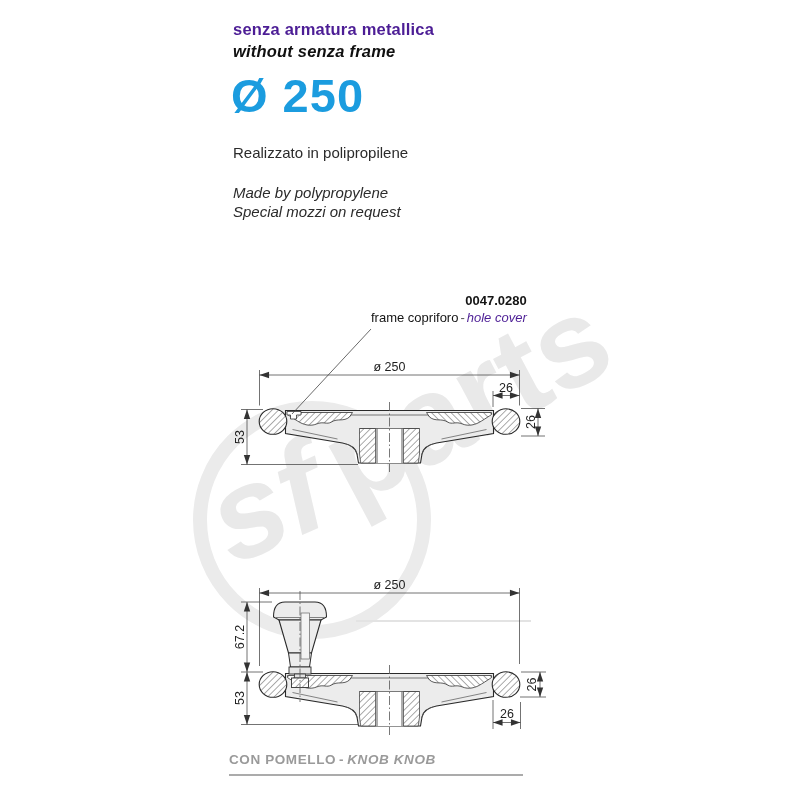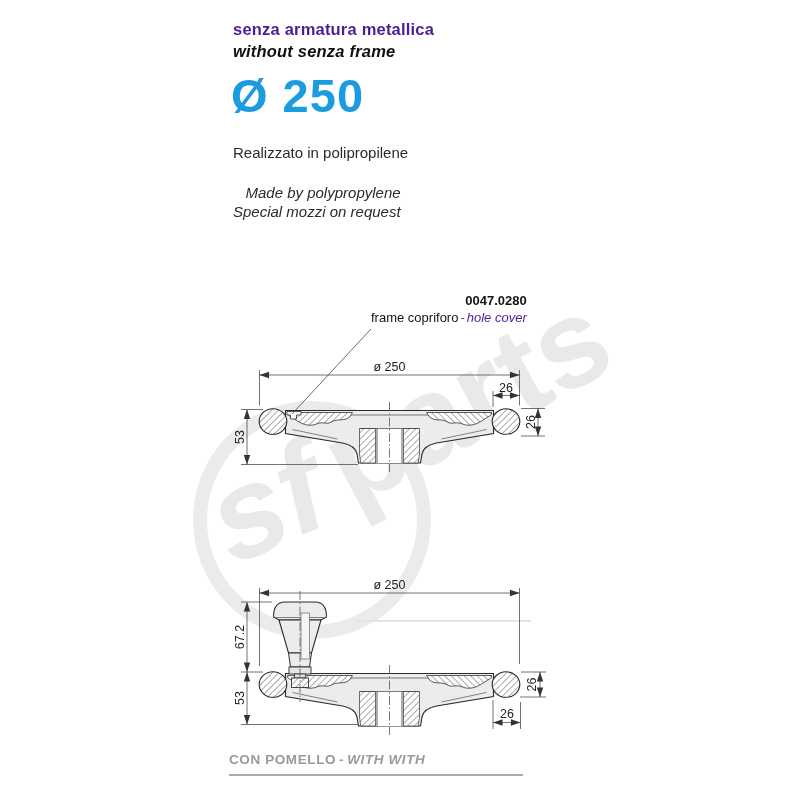"Made by polypropylene" .desc-en { text-align: right -> none }
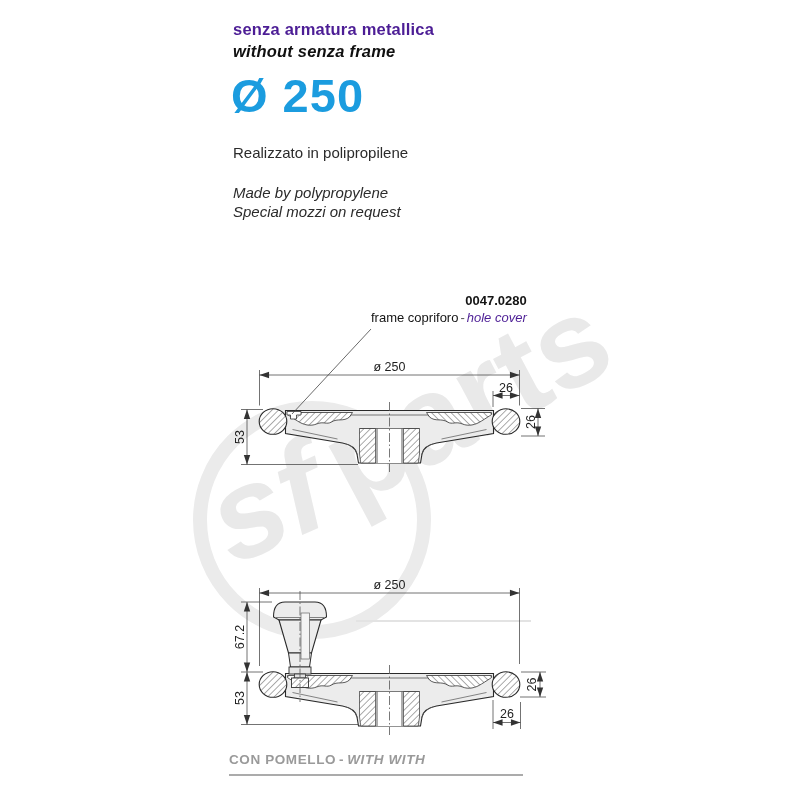"WITH WITH" span.en { text: WITH WITH -> KNOB KNOB }
